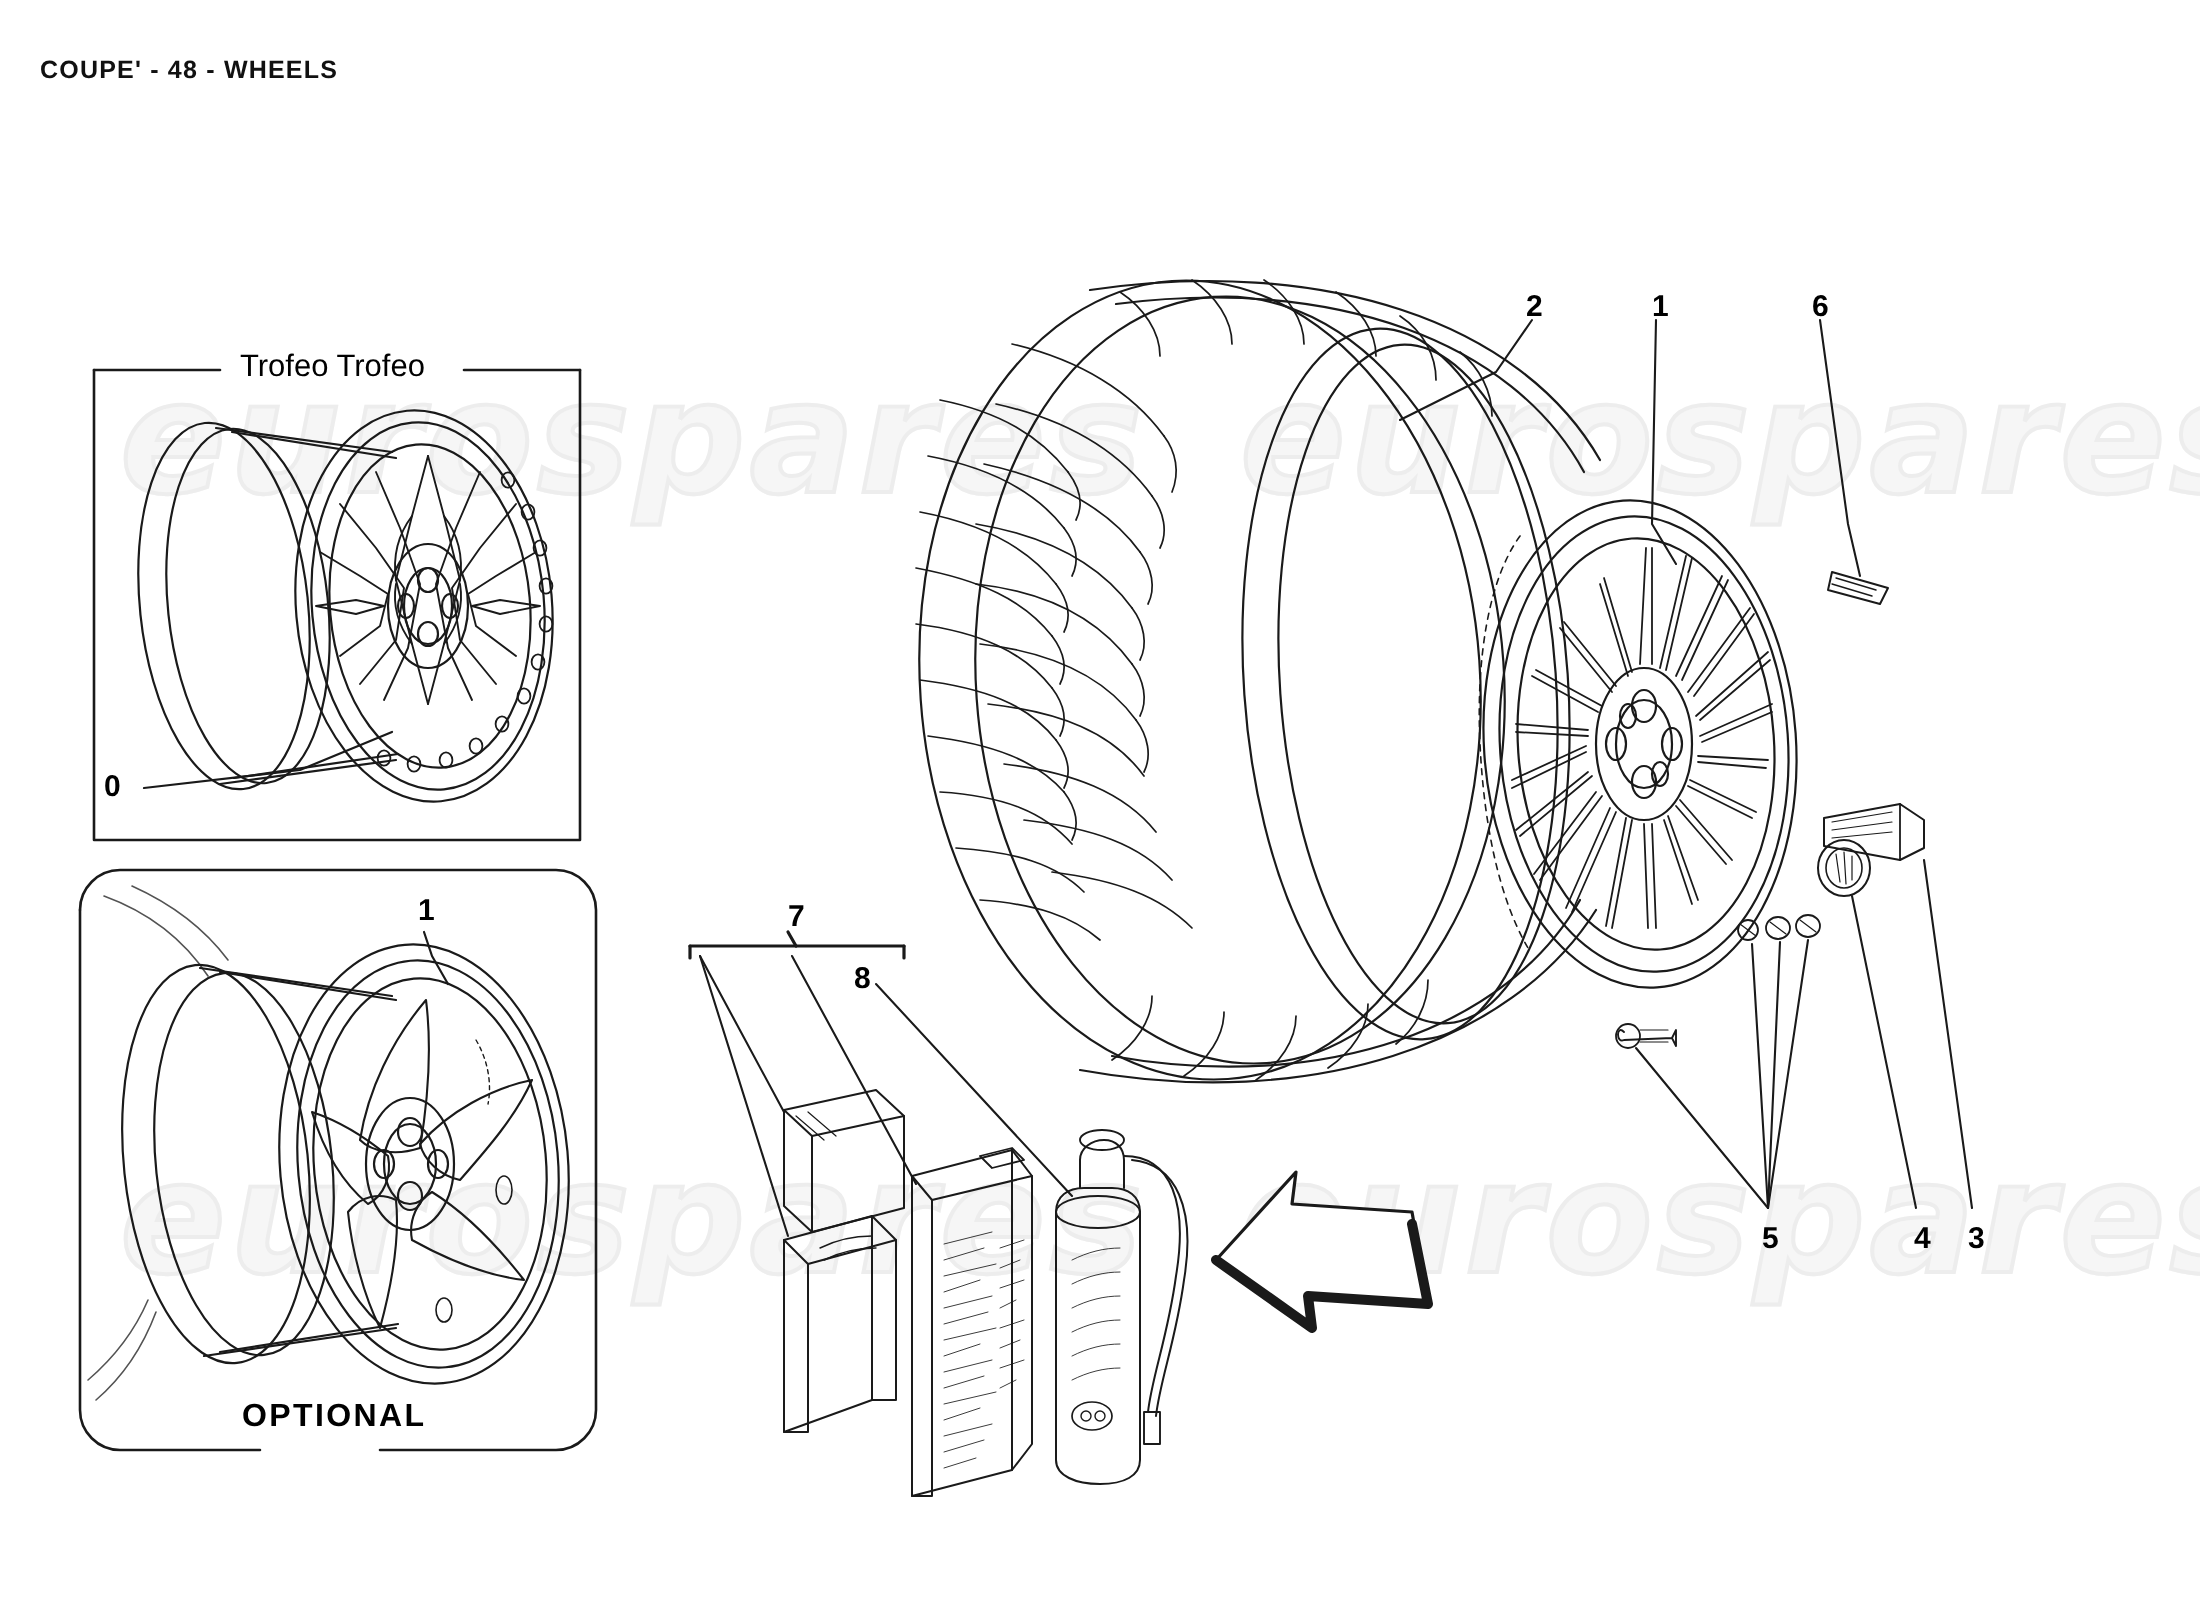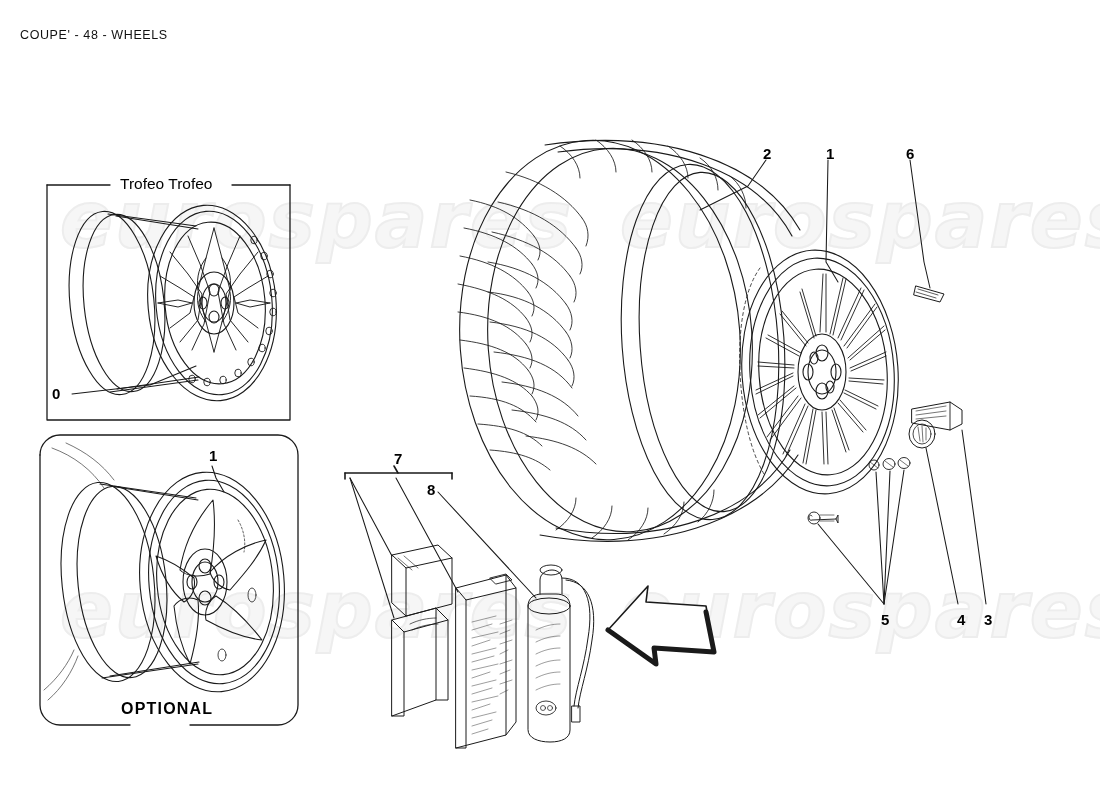"COUPE' - 48 - WHEELS" #header-title { font-weight: normal -> bold }
